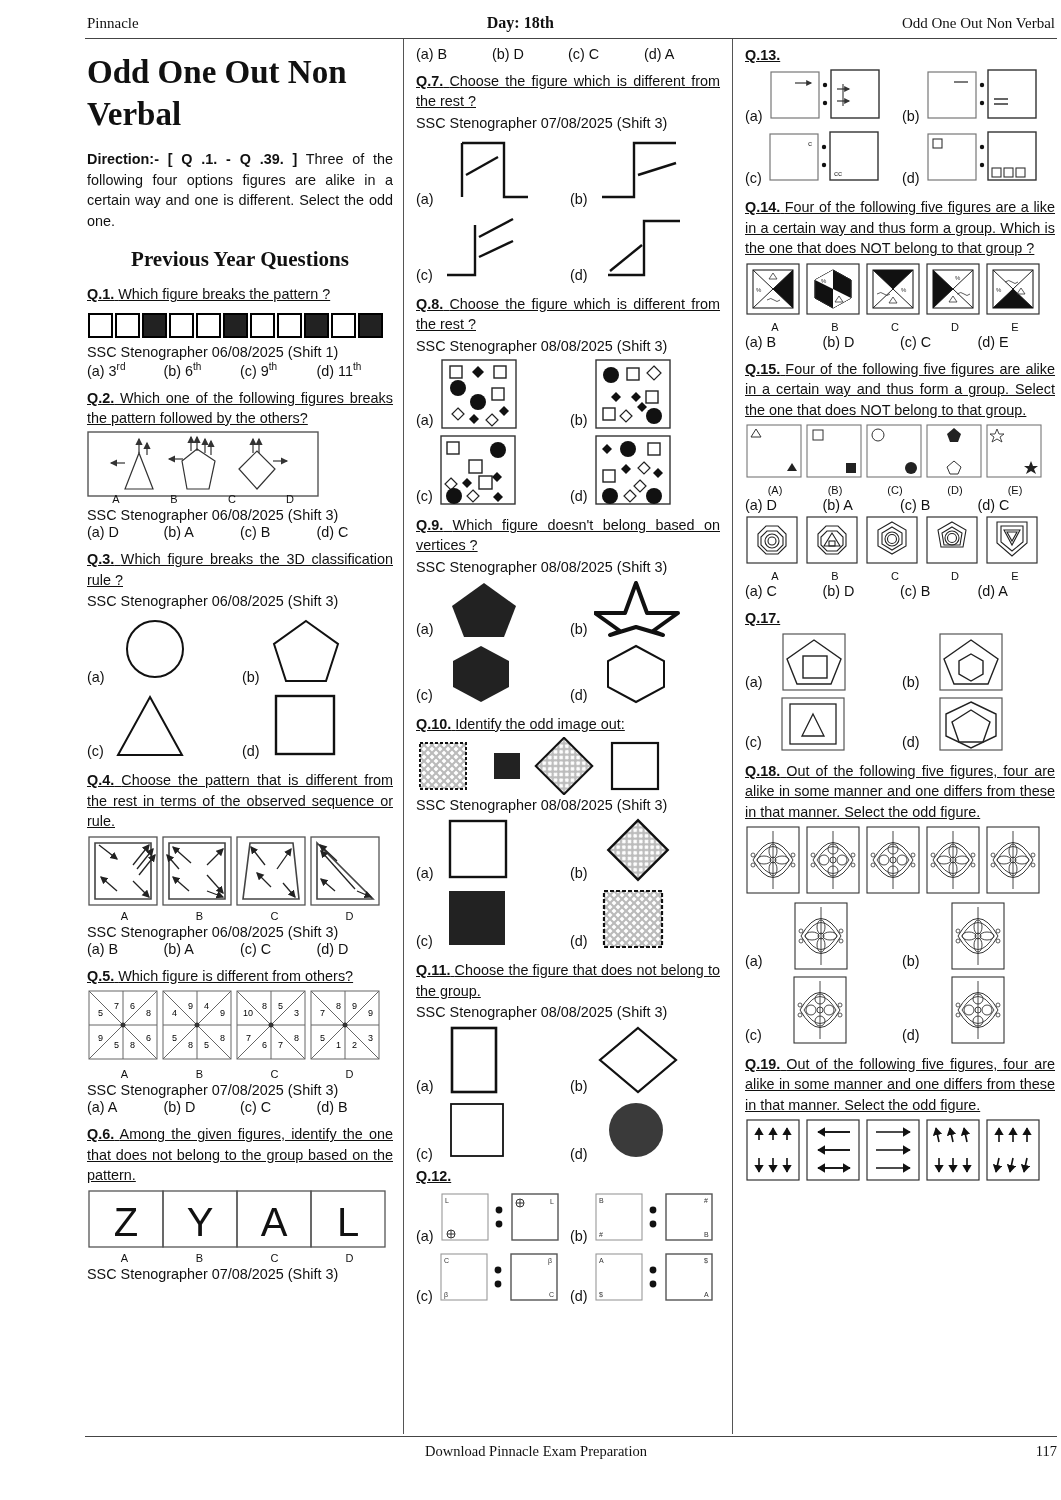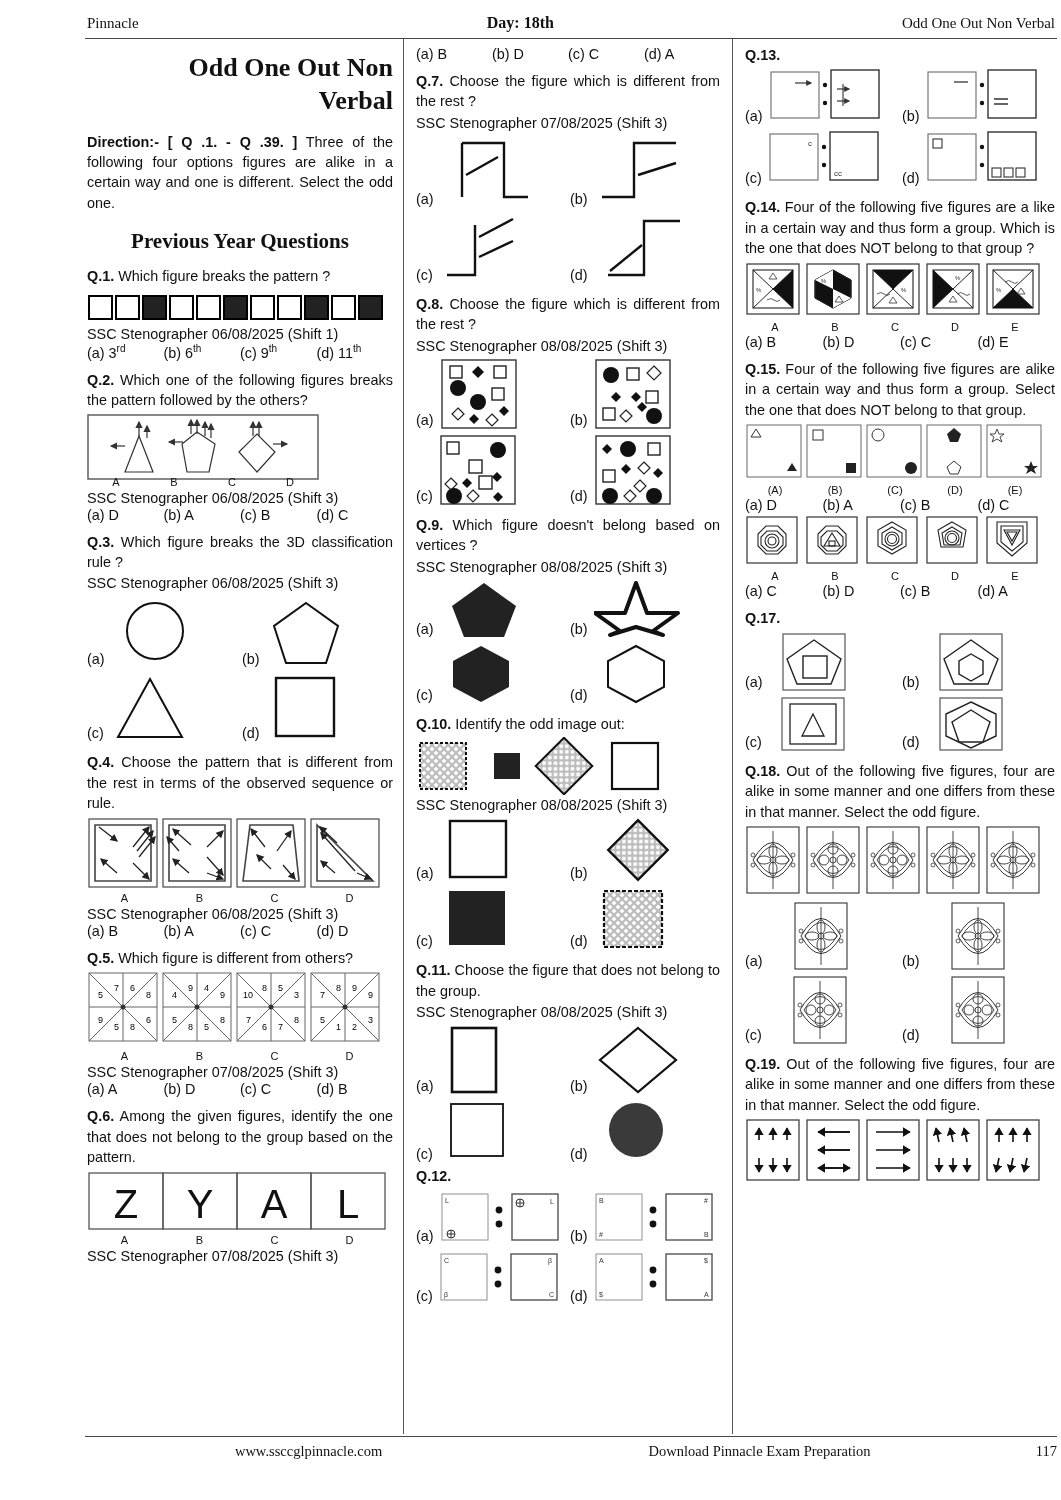"Odd One Out Non" h1.title { font-size: 26px -> 33px; text-align: right -> left }
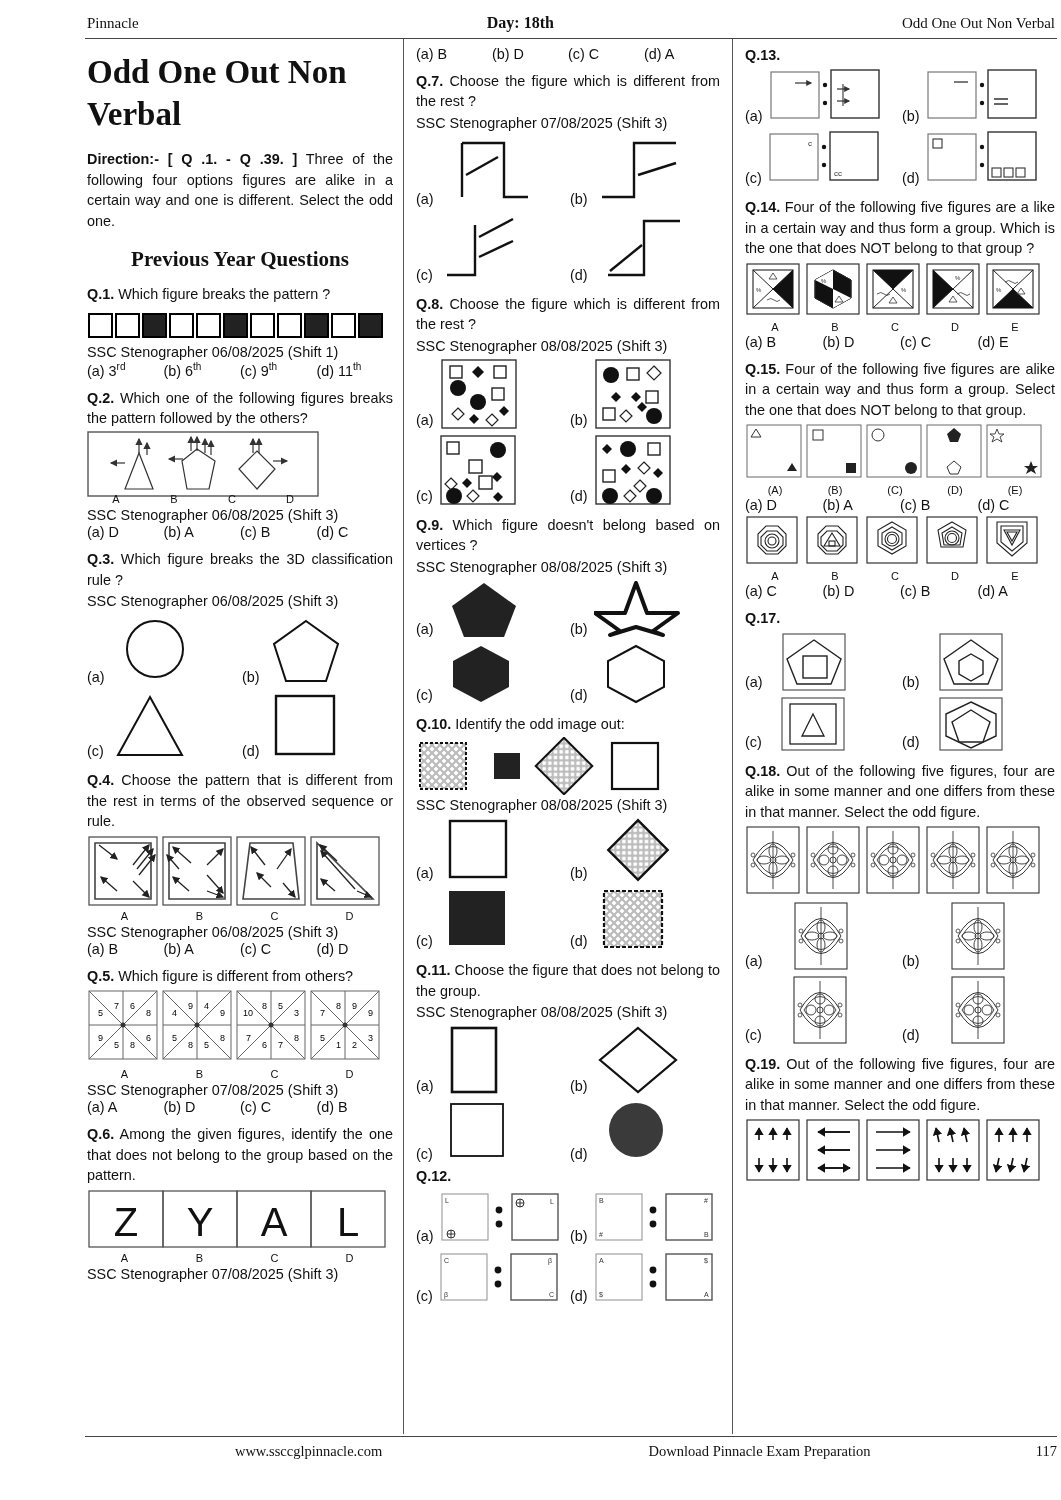"Q.13." p.q { text-decoration: none -> underline }
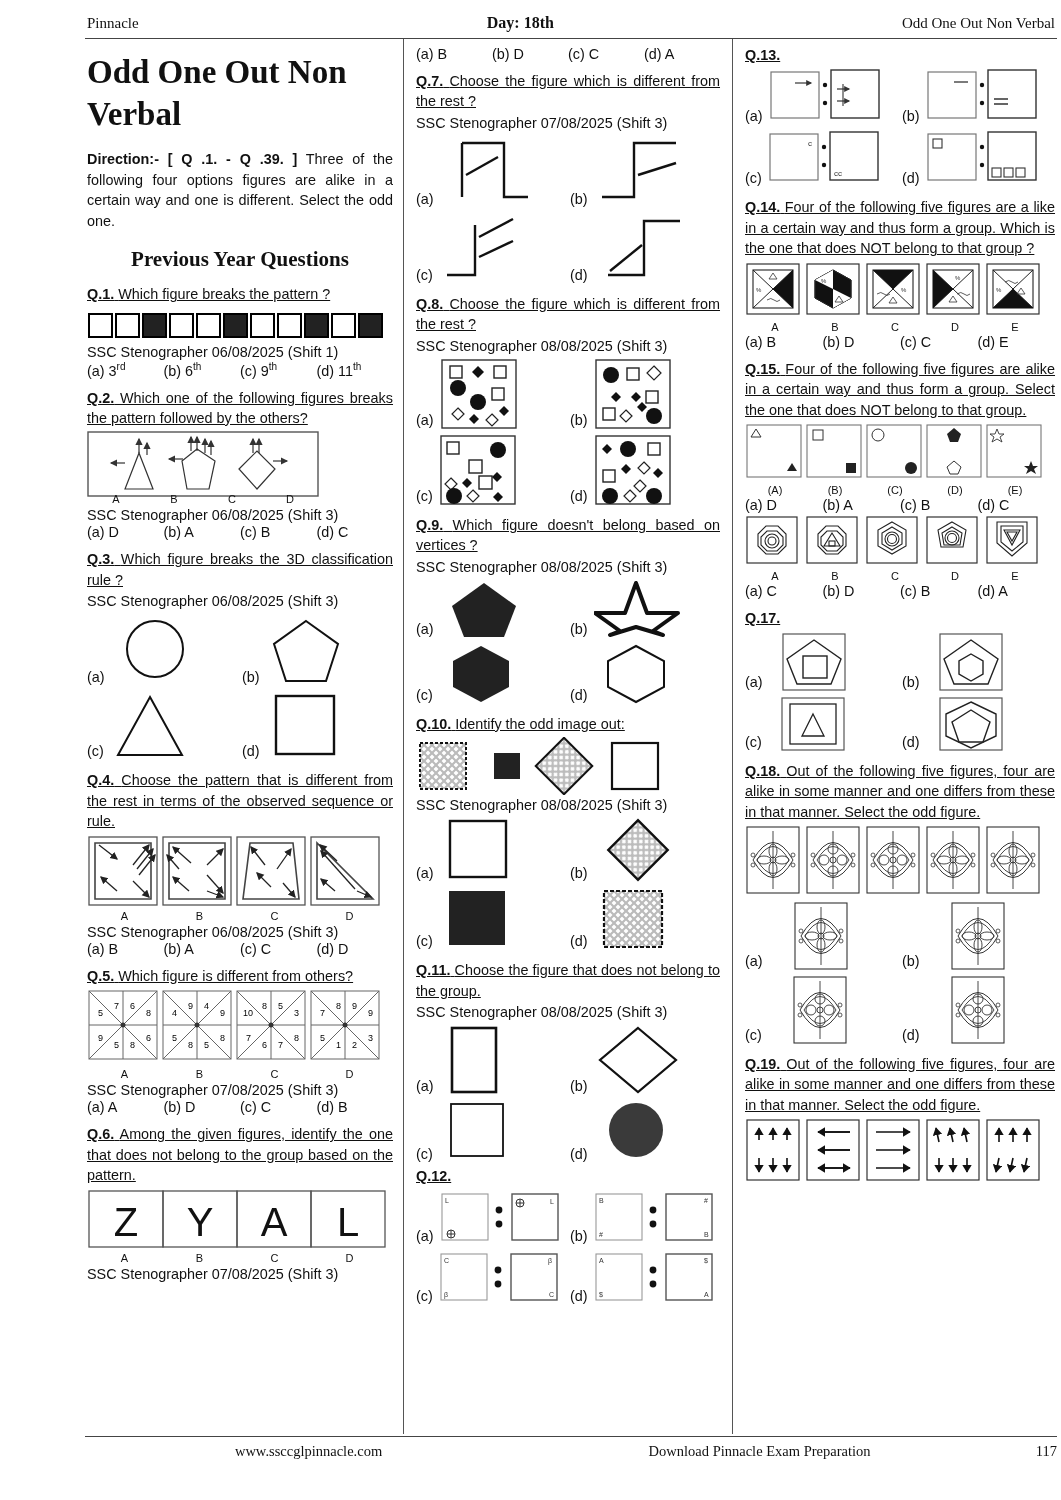"www.ssccglpinnacle.com" span.f1 { html: <span>www.ssccglpinnacle.com</span> -> none }
